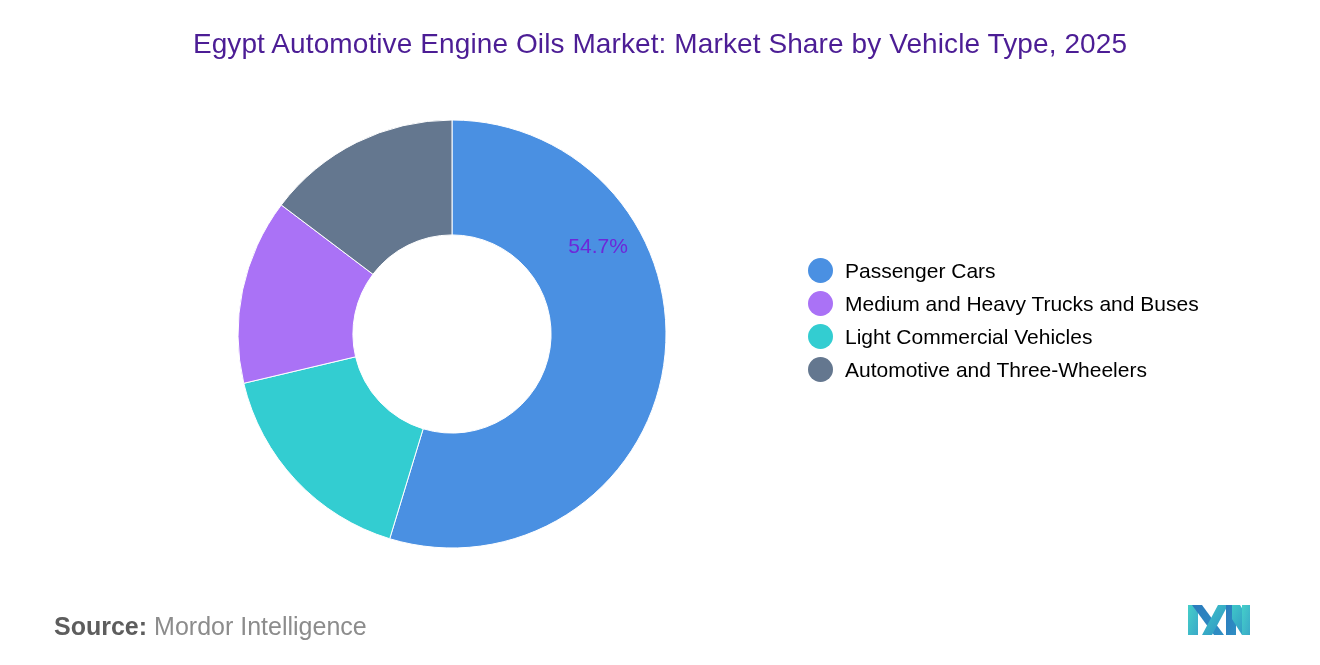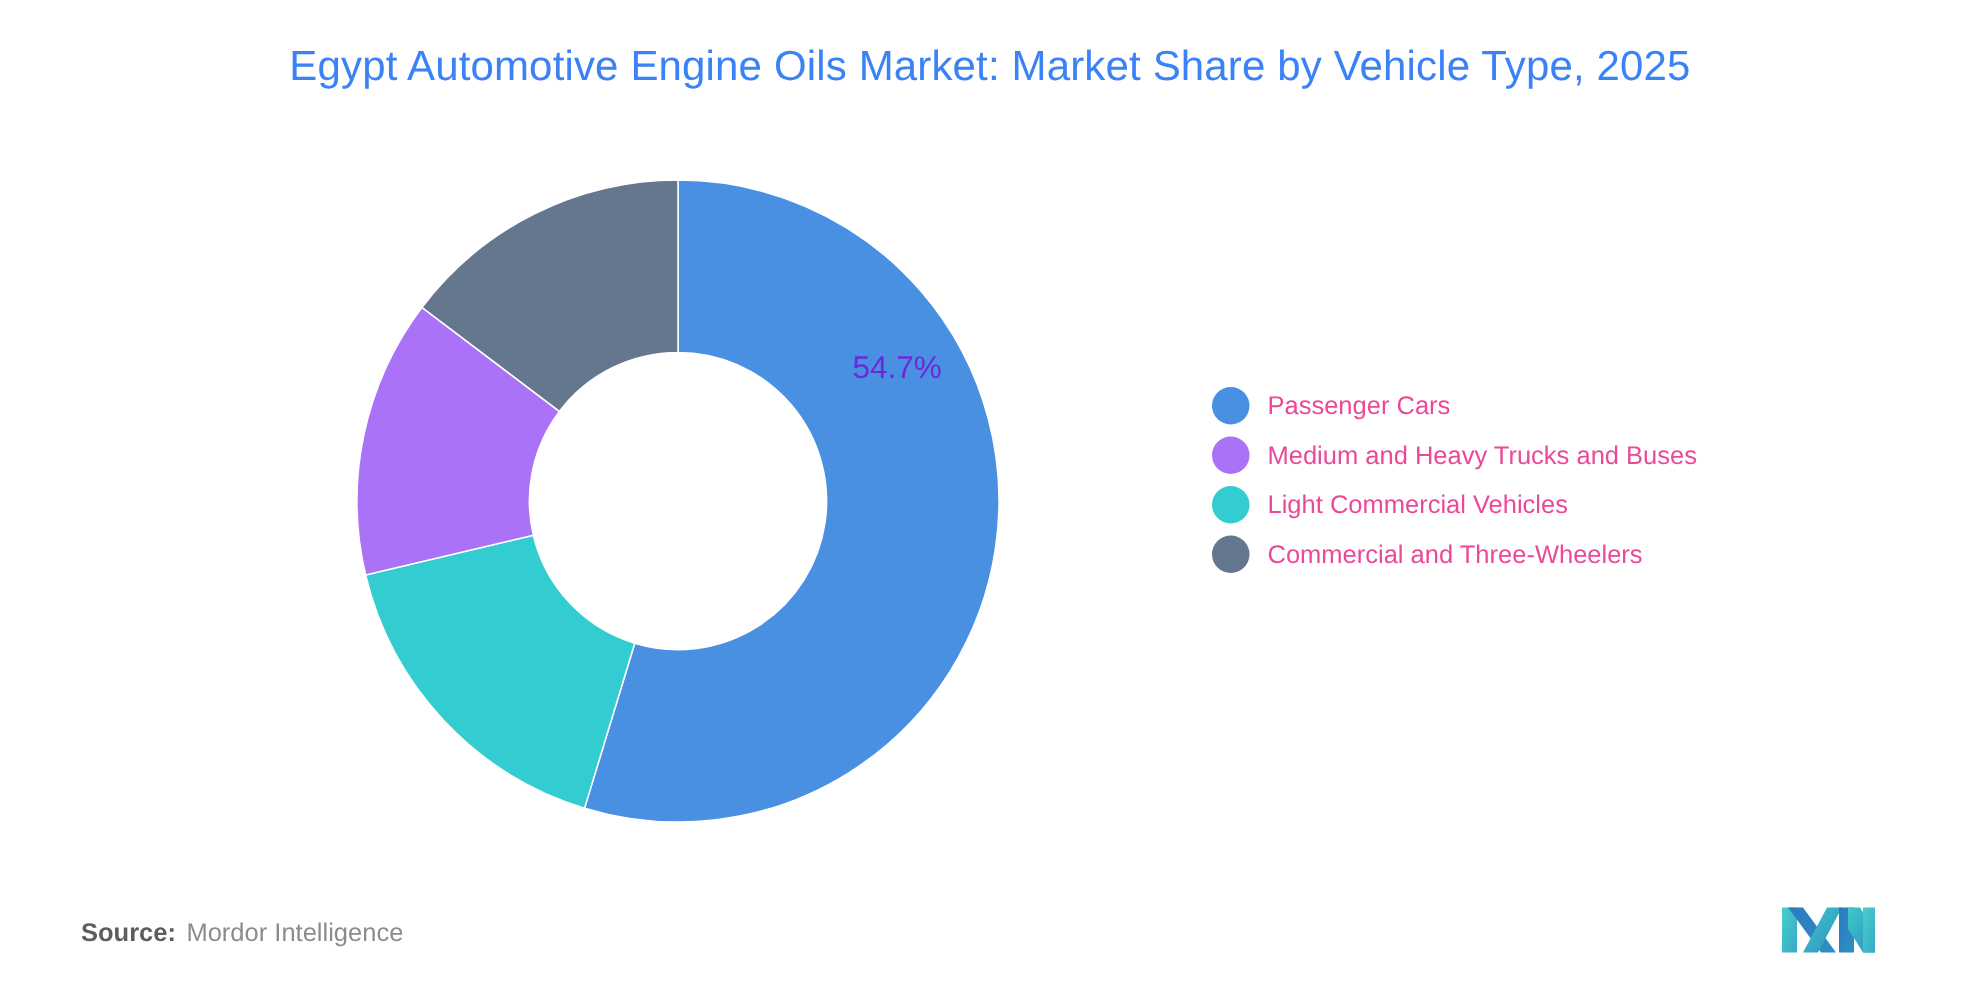"Egypt Automotive Engine Oils Market:" #chart-title { color: #3b82f6 -> #4c1d95 }
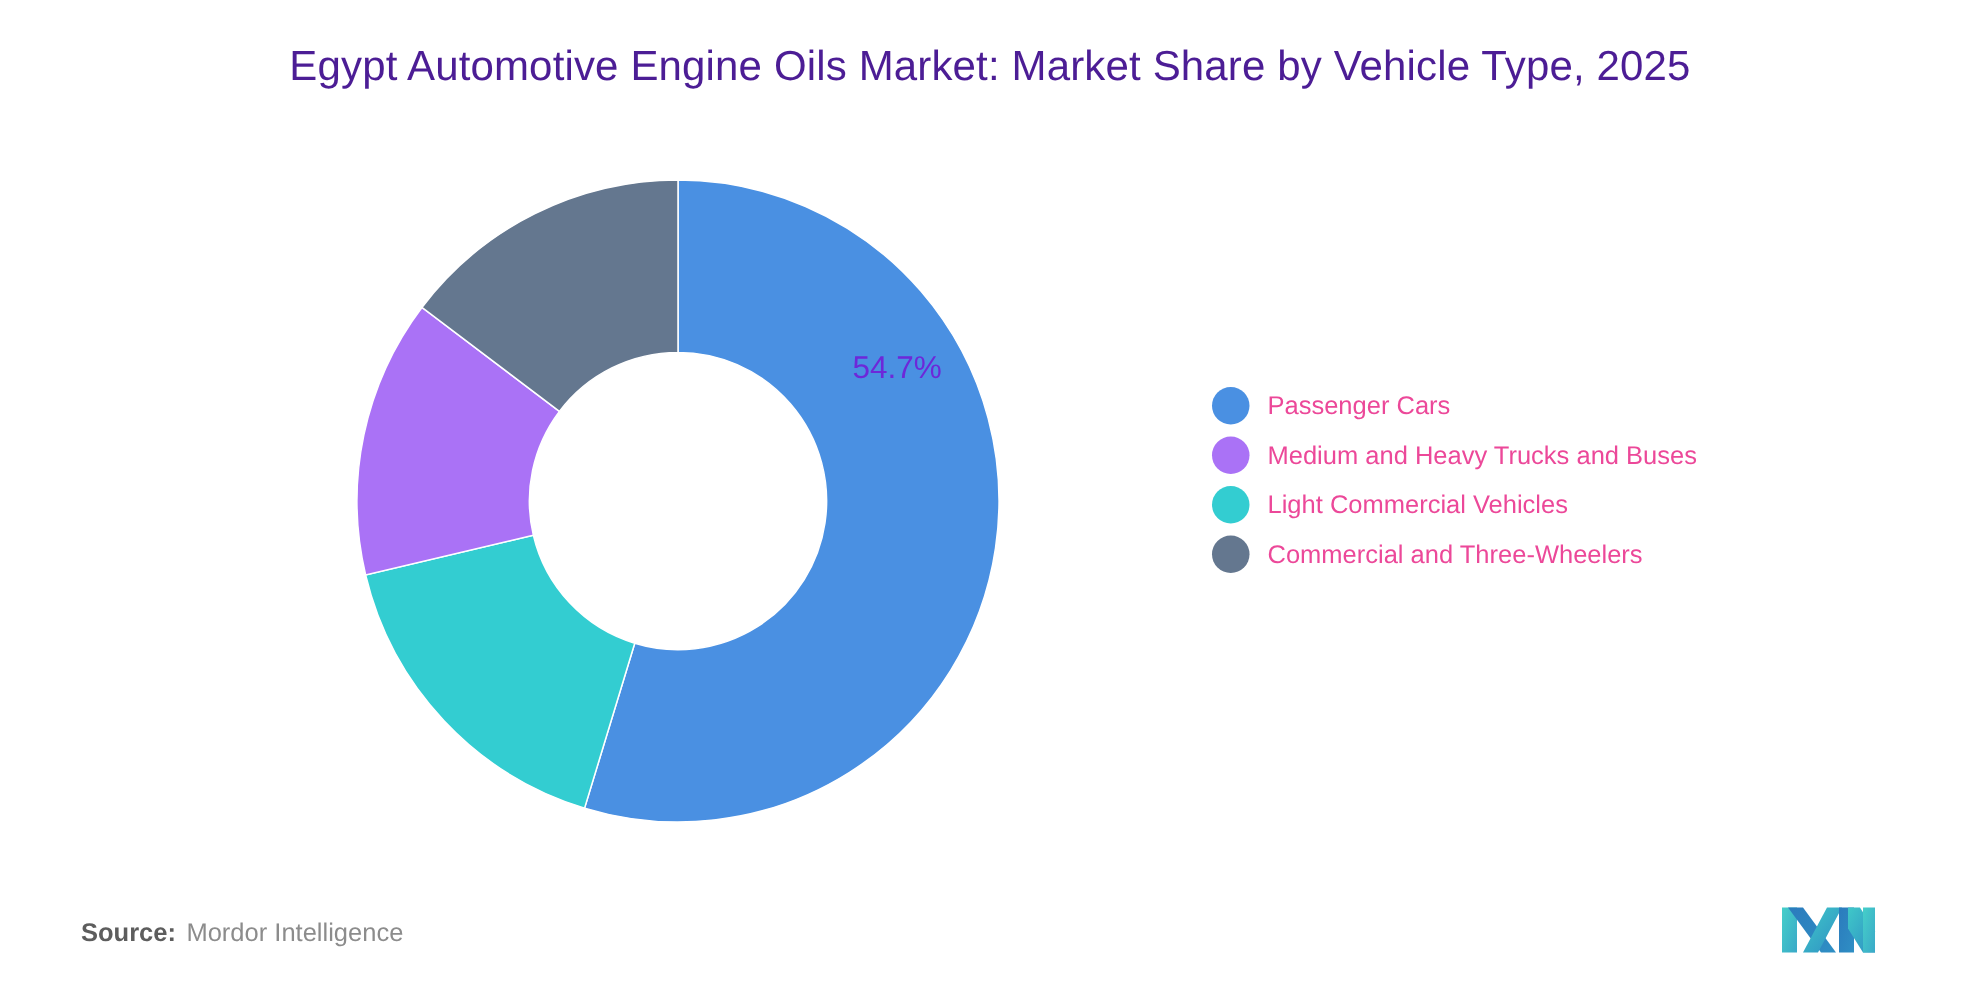"Passenger Cars" .legend-text { color: #ec4899 -> #000000; font-size: 17px -> 21px }
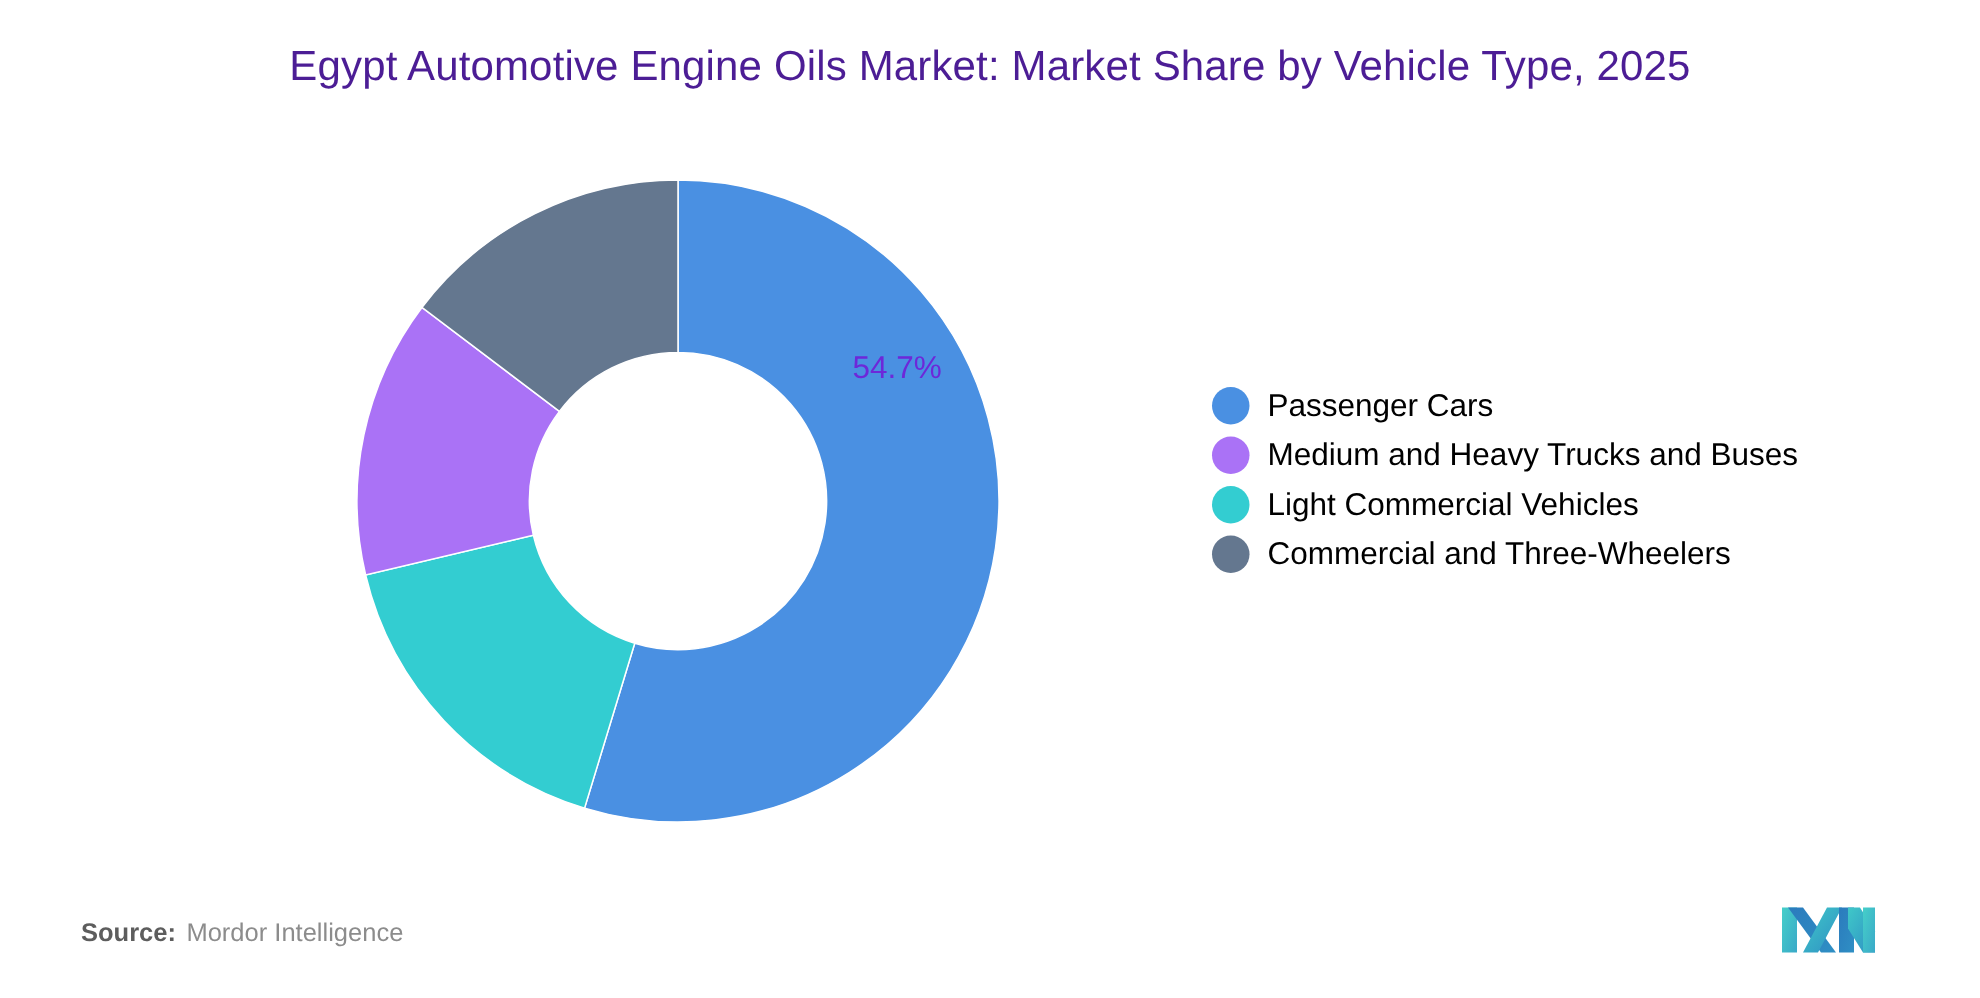"Commercial and Three-Wheelers" span.legend-text { text: Commercial -> Automotive }
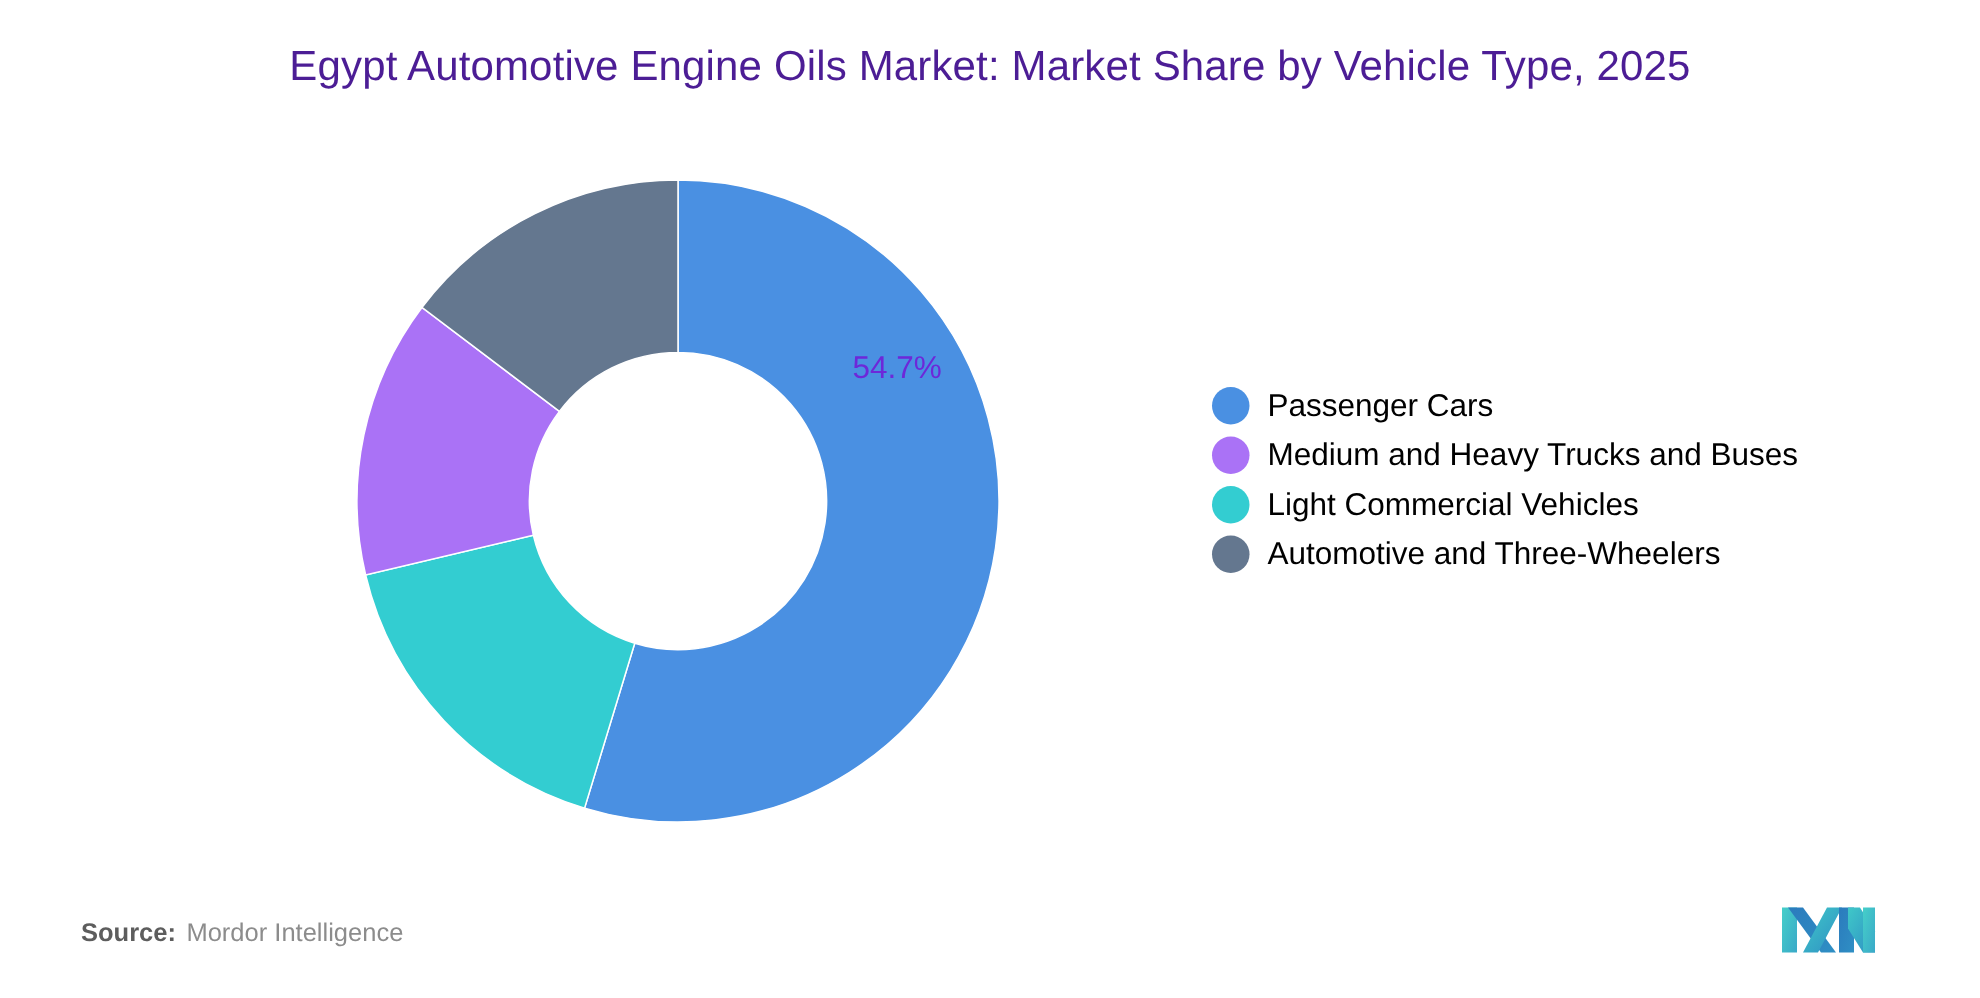"Source: Mordor Intelligence" #source { font-size: 17px -> 25px }
